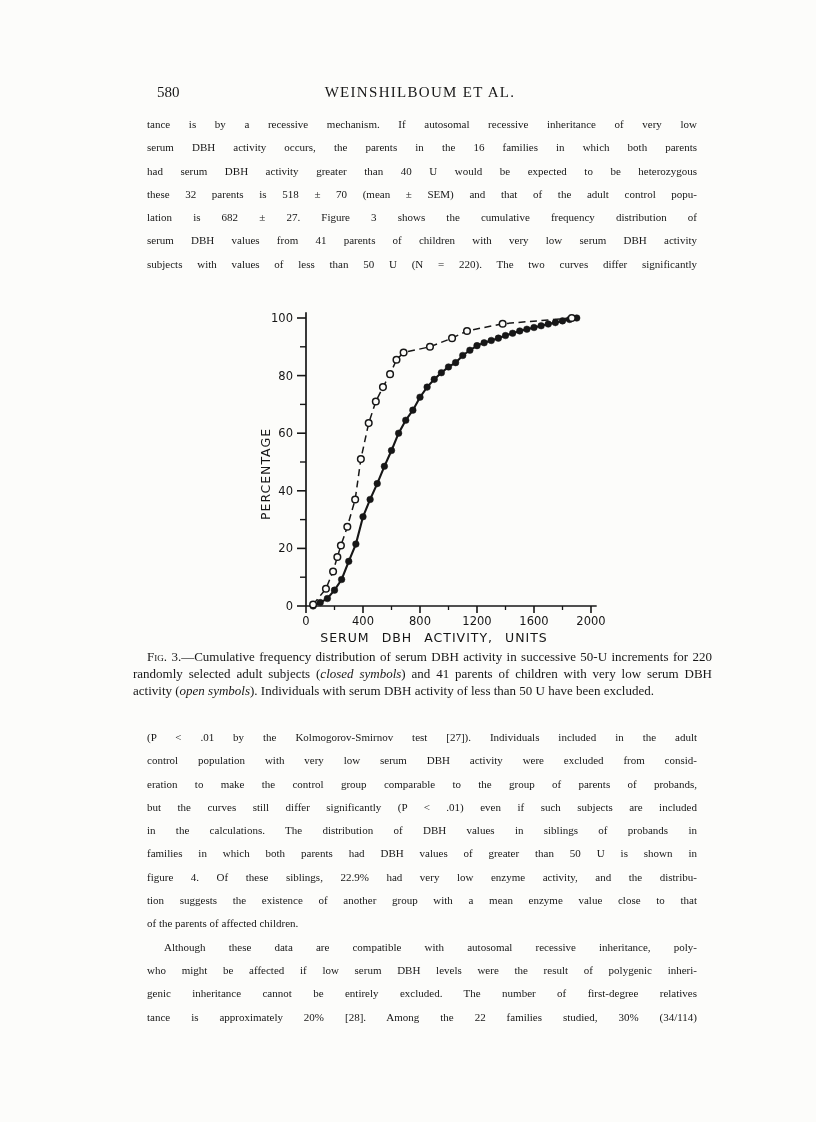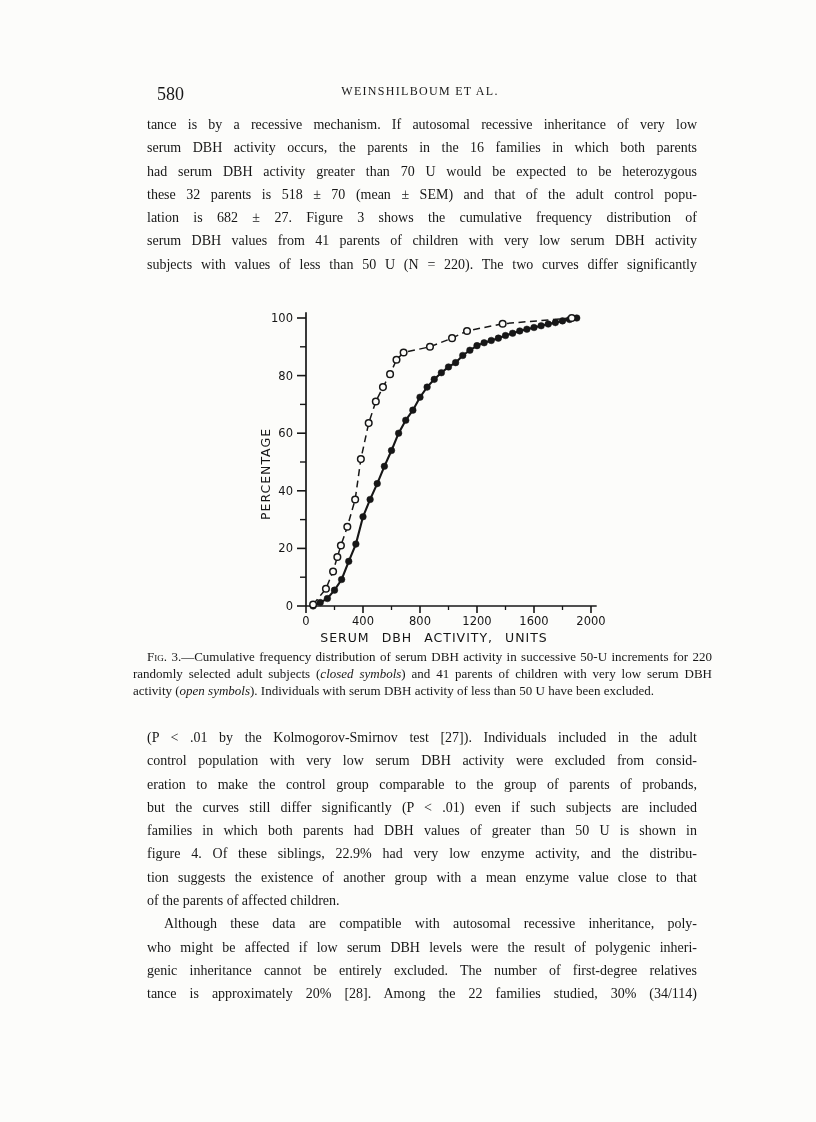"580" .pageno { font-size: 18px -> 15px }
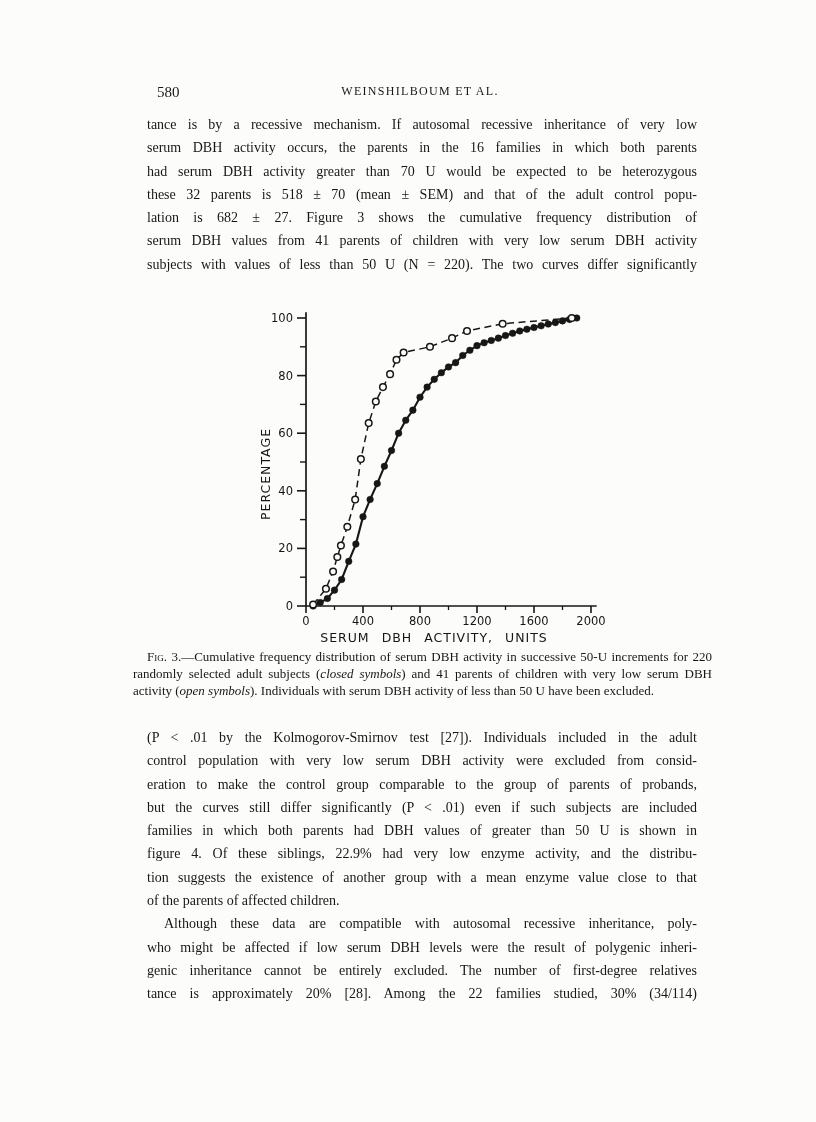"WEINSHILBOUM ET AL." .runtitle { font-size: 12px -> 15px }
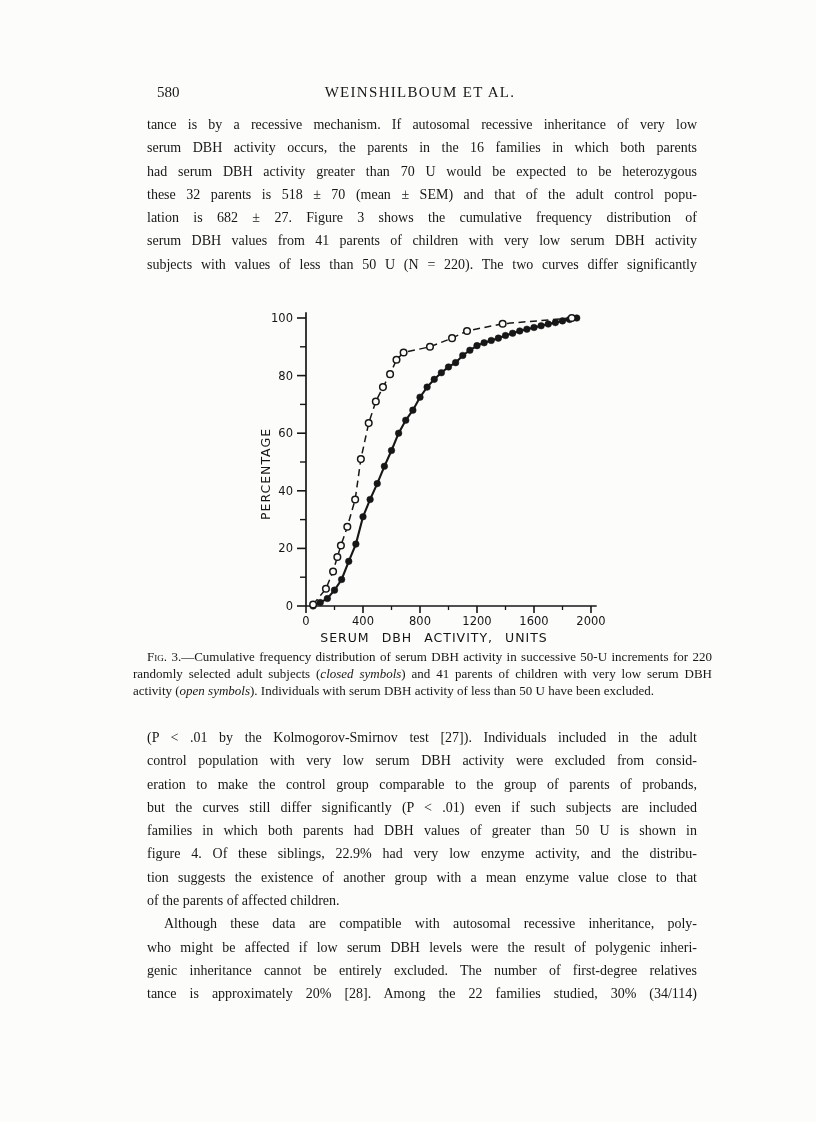"tance is by a recessive" .para { font-size: 14px -> 11px }
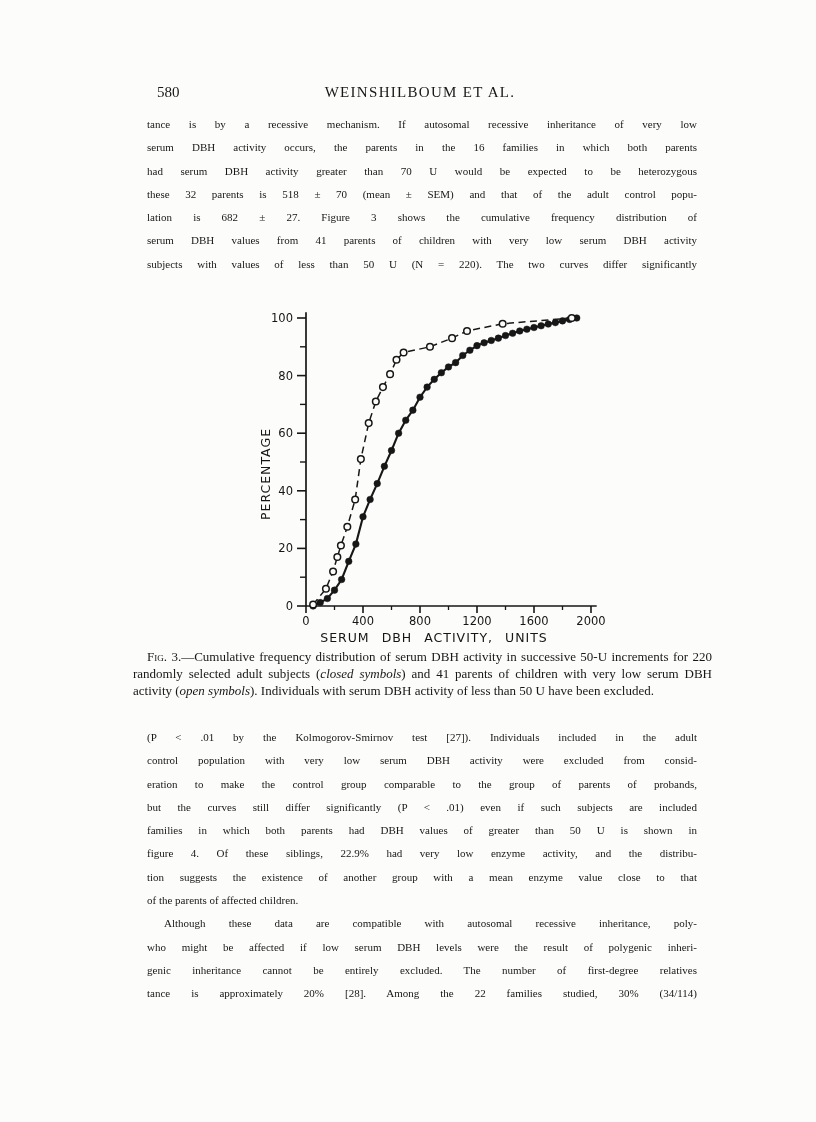"had serum DBH activity greater" div.ln { text: 70 -> 40 }
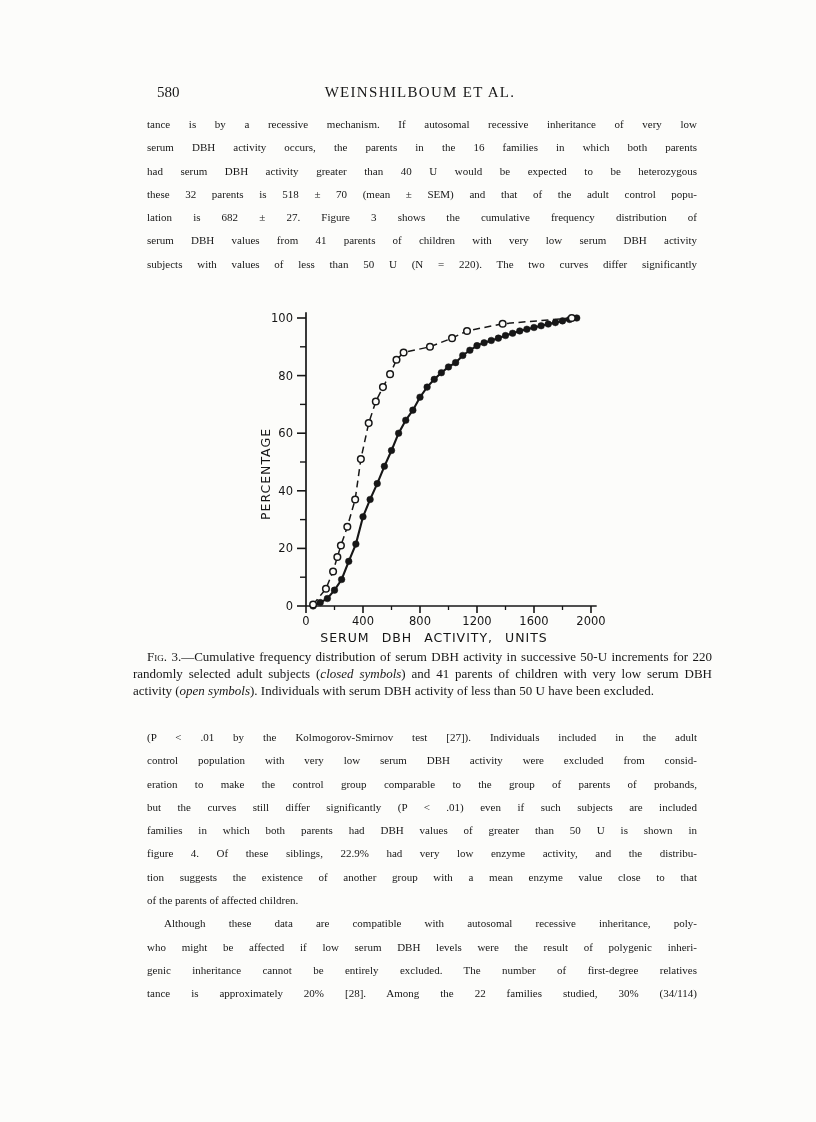"in the calculations. The distribution" div.ln { html: none -> <div>in the calculations. The distribution of DBH values in siblings of probands in</div> }
